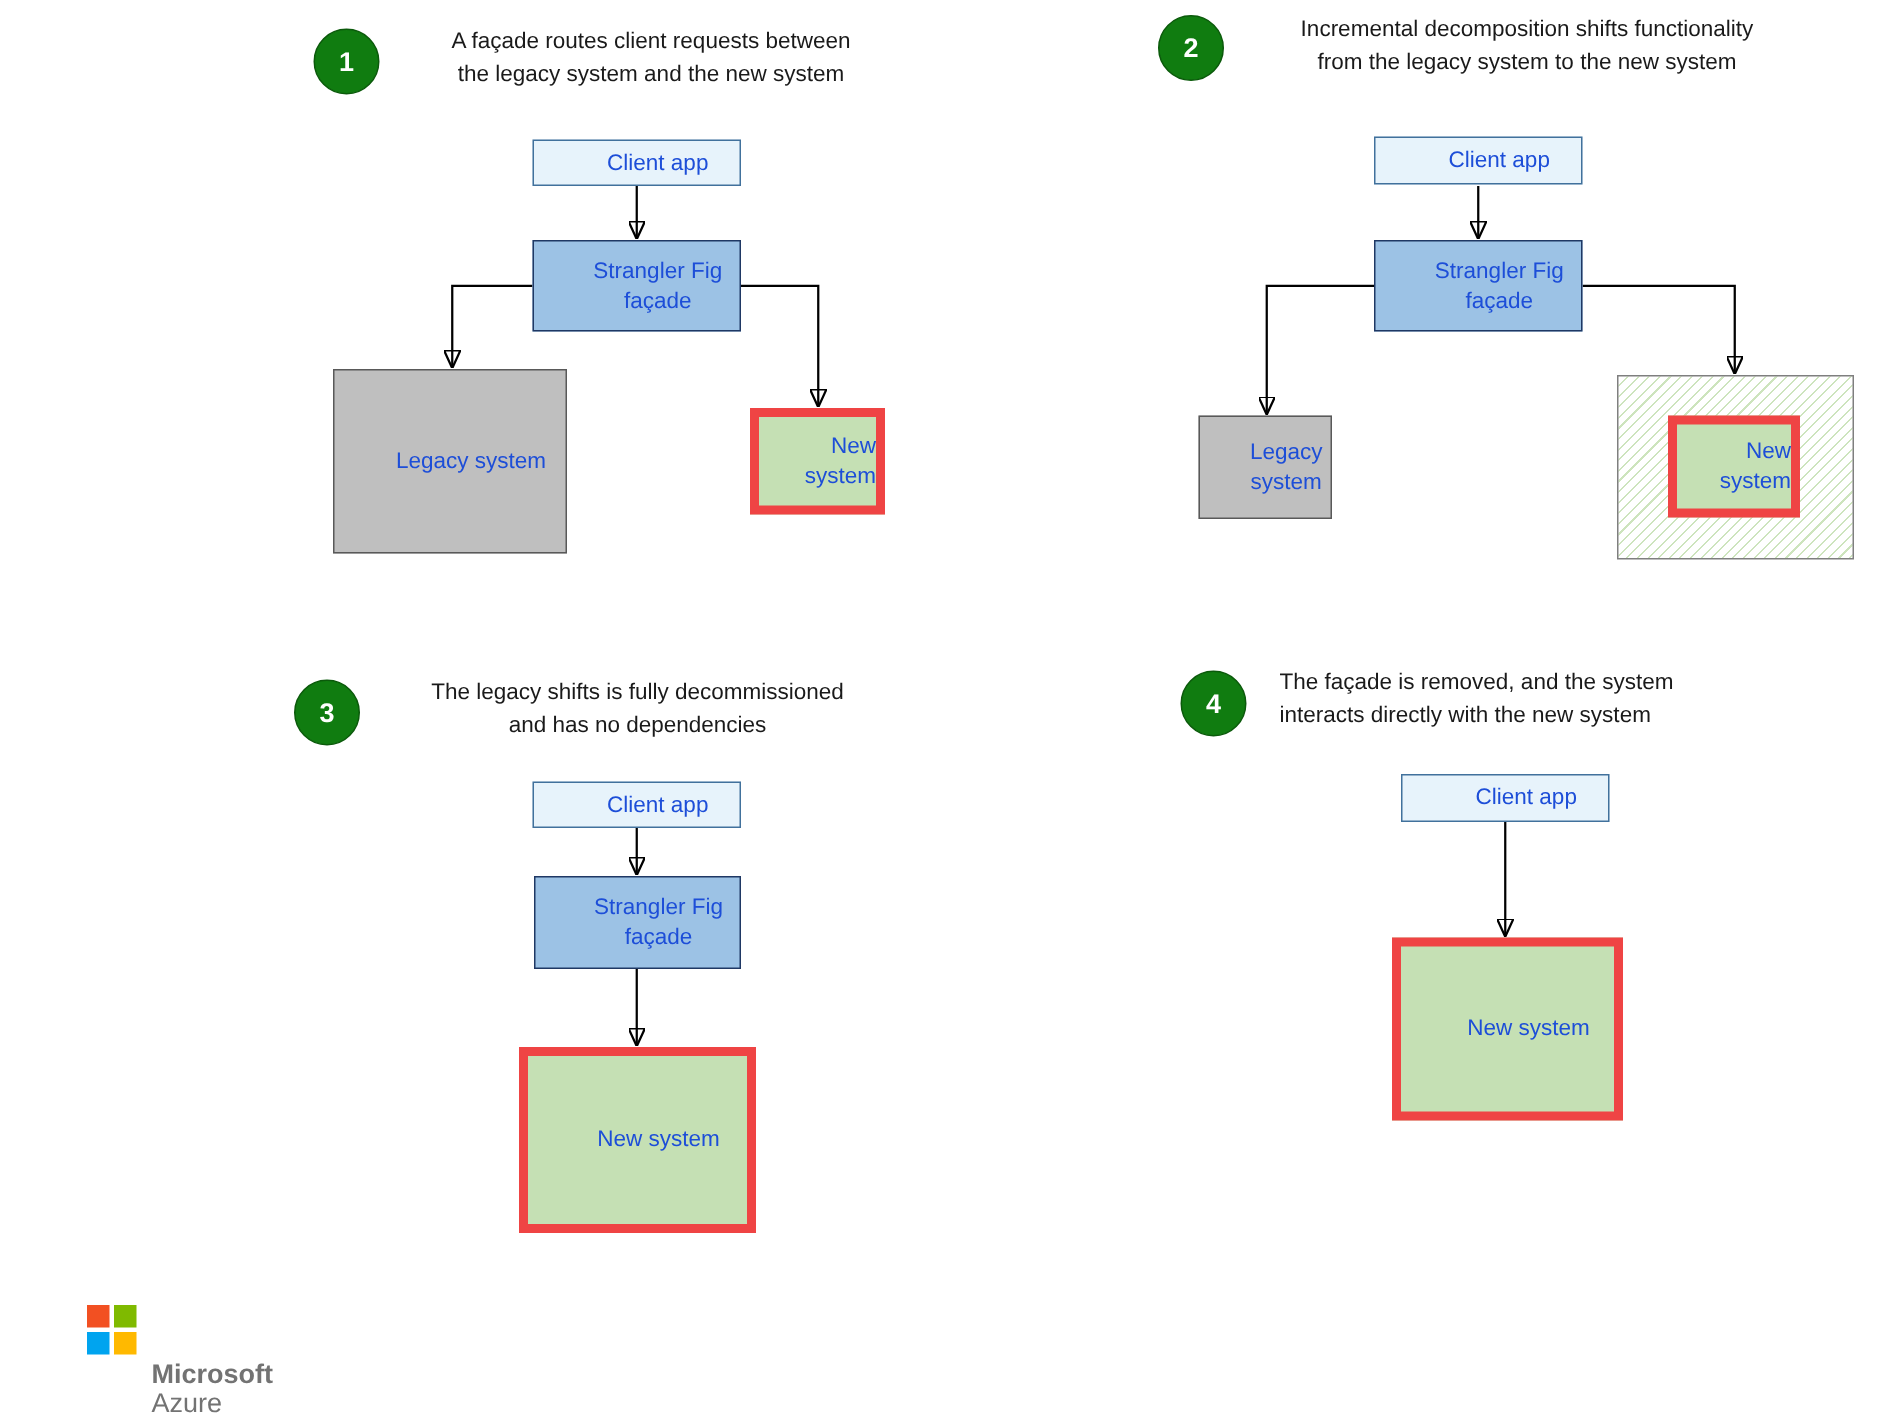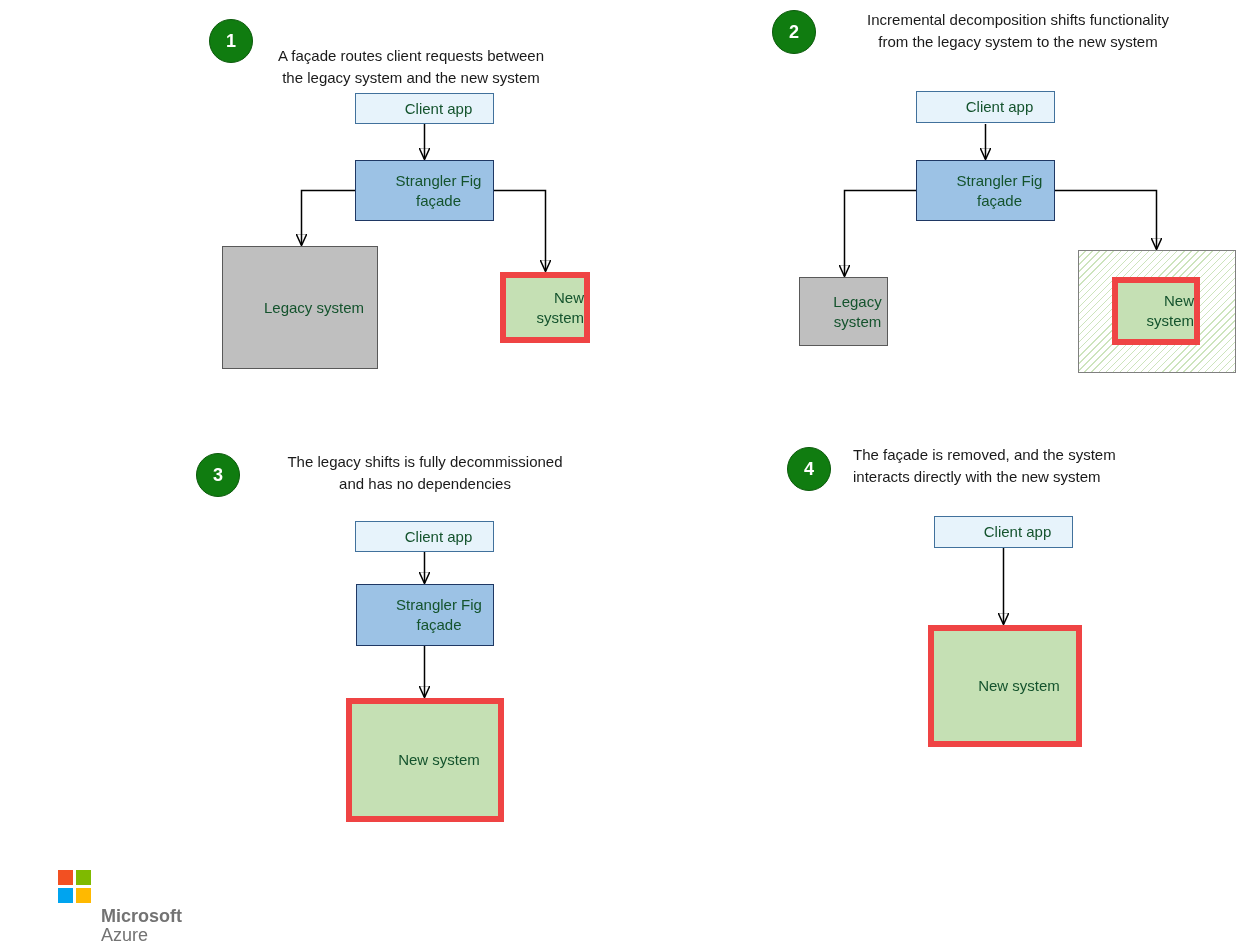"A façade routes client requests" div.caption { left: 241px -> 264px; margin-top: 28px -> none }
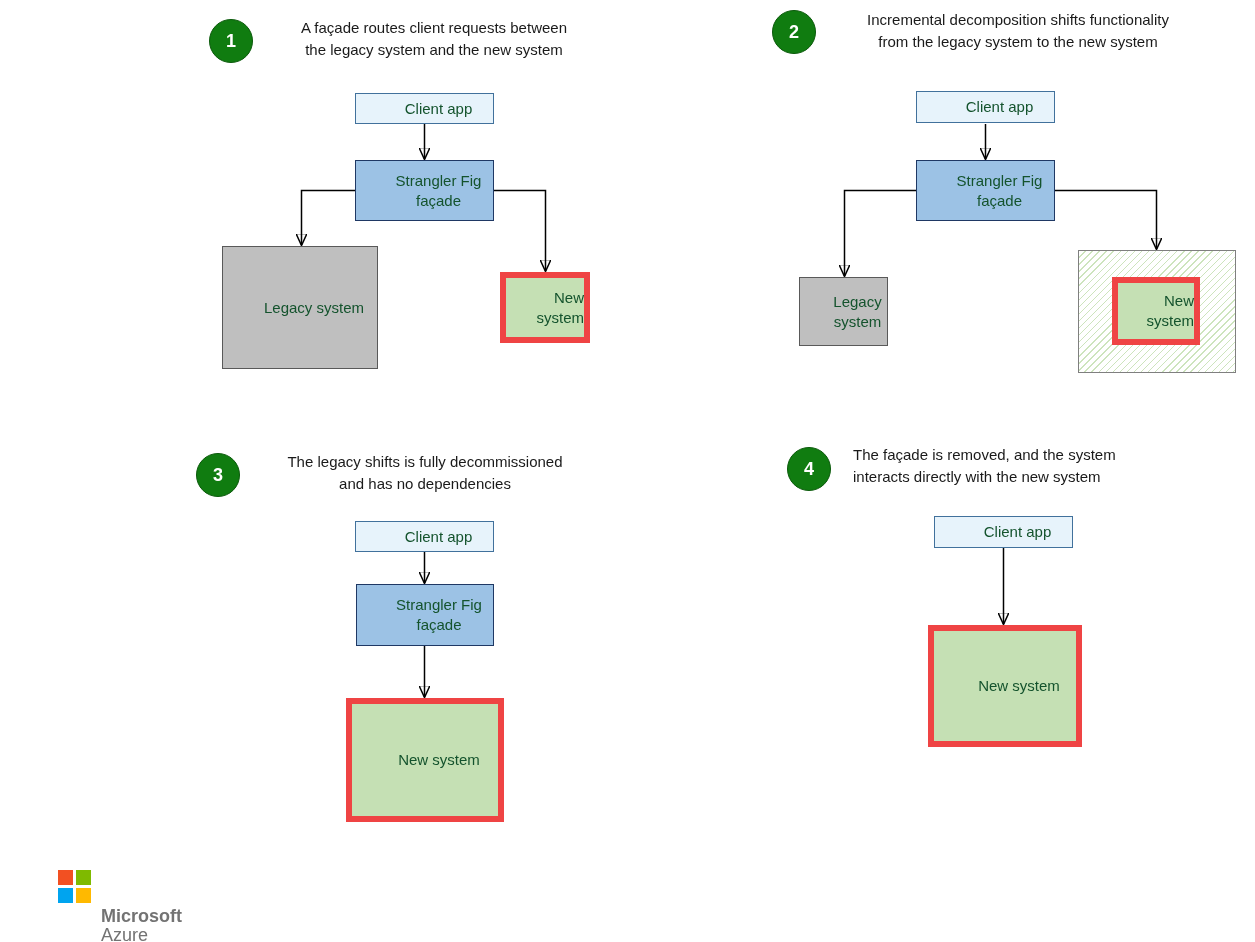"Client app" .box { color: #14532d -> #1d4ed8 }
